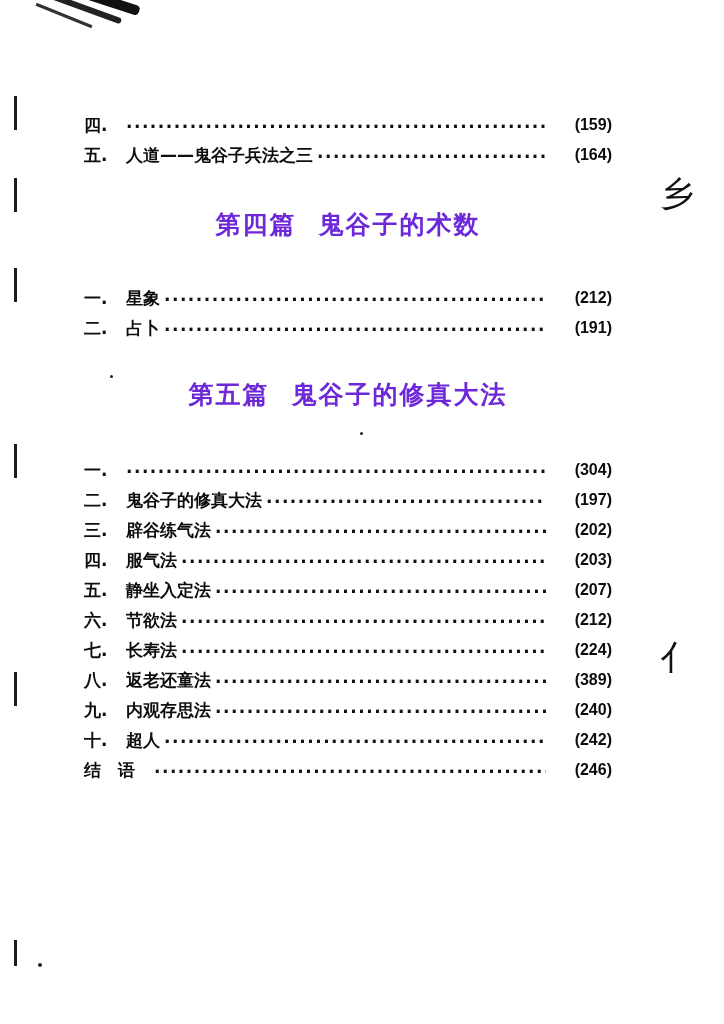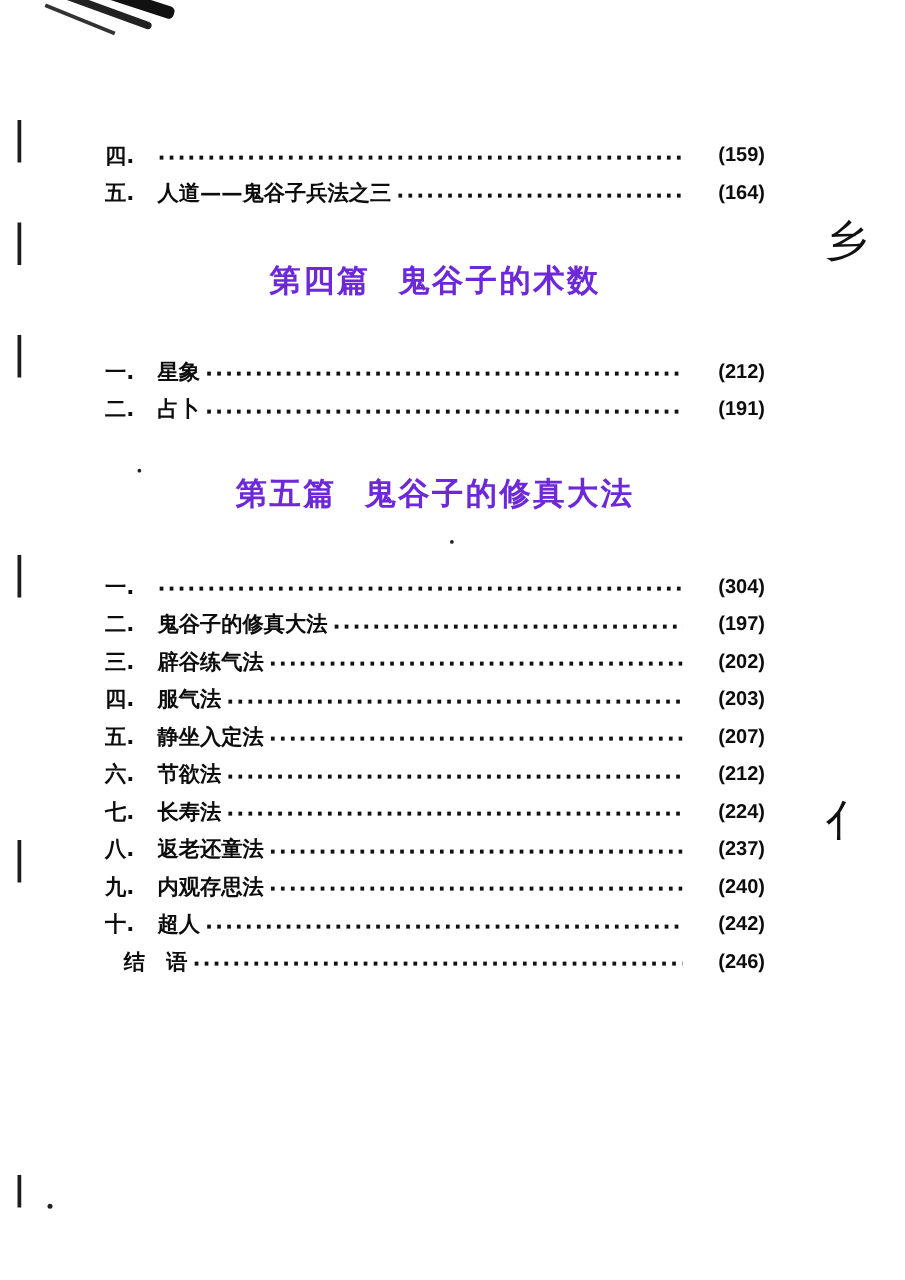"(237)" span.pageno { text: 237 -> 389 }
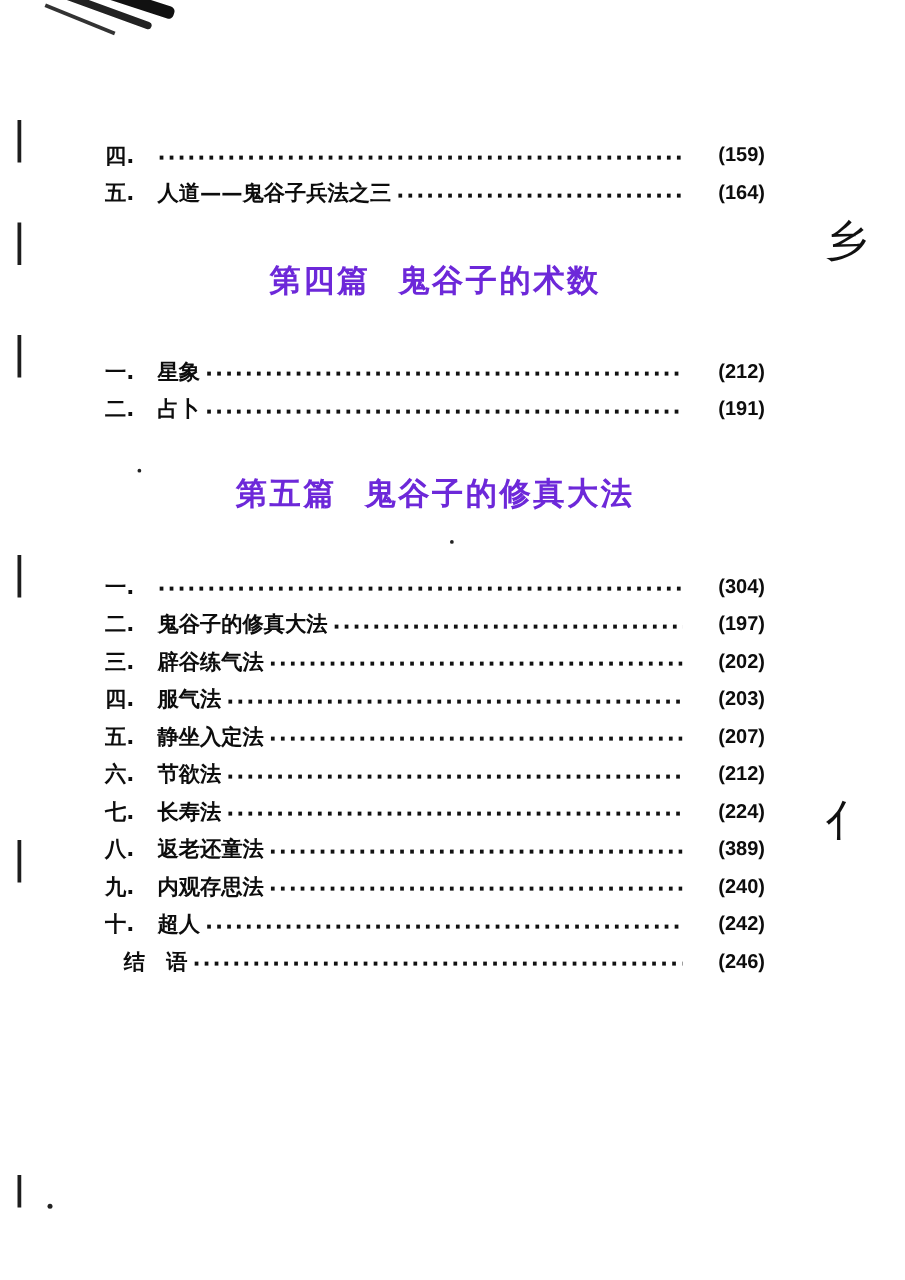"结 语" span.num { text-align: right -> none }
